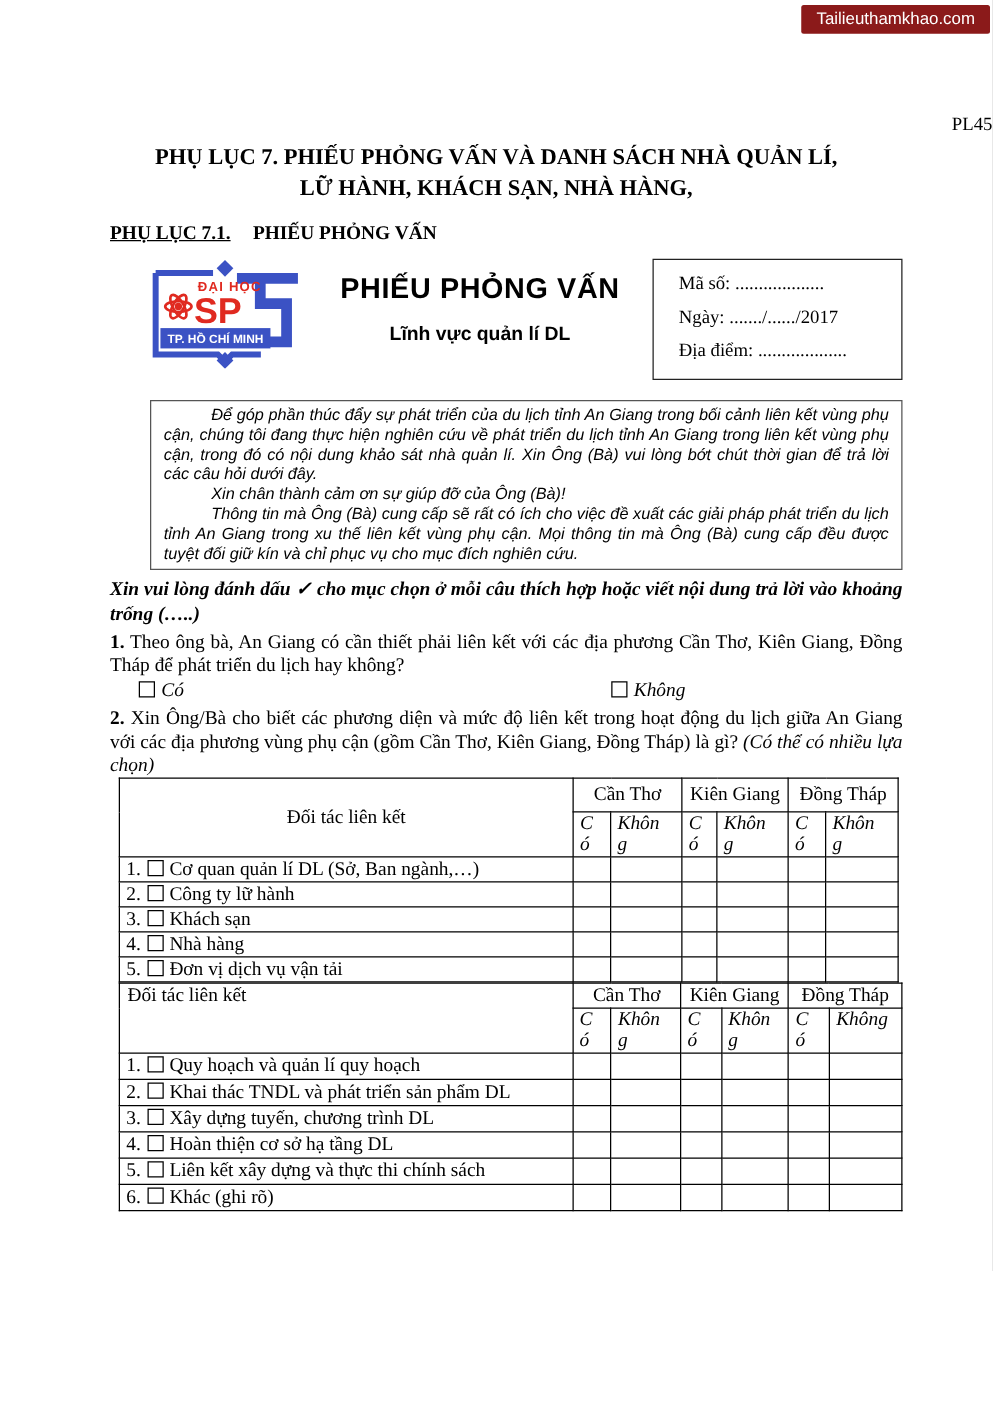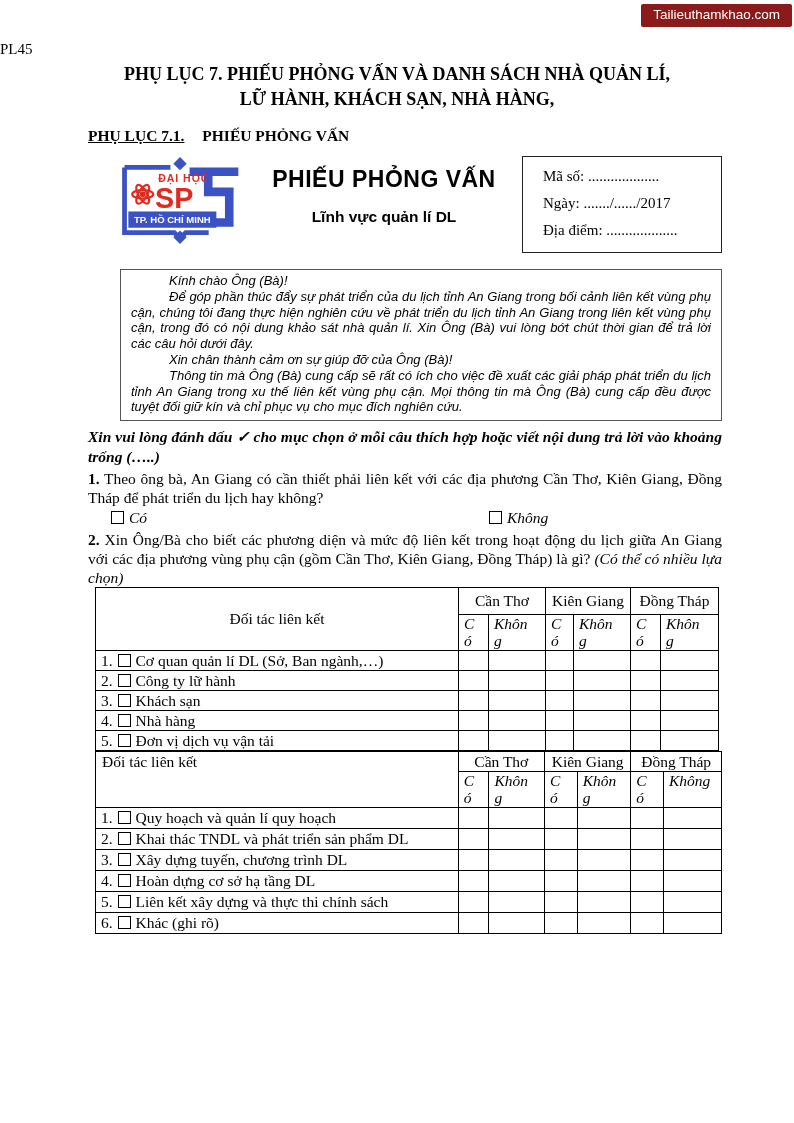"PL45" .page-code { margin-top: 41px -> 92px; text-align: left -> right }
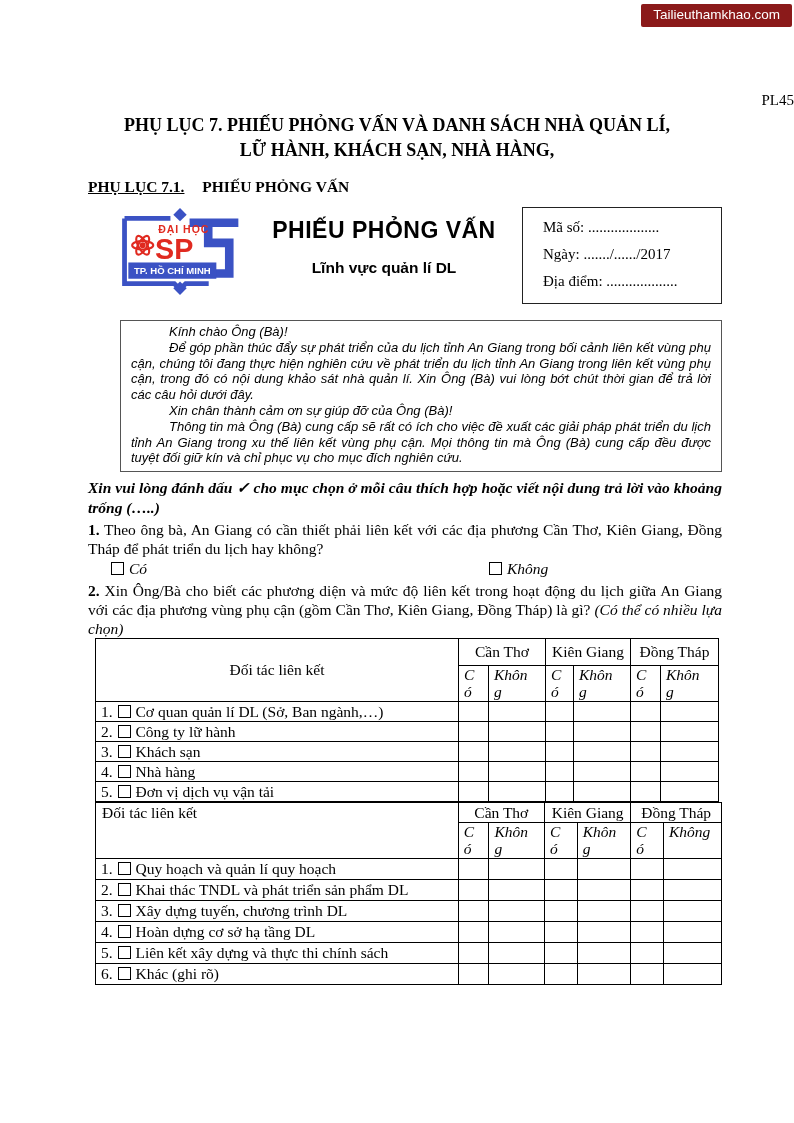"Kính chào Ông (Bà)!" p { html: <p>Kính chào Ông (Bà)!</p> -> none }
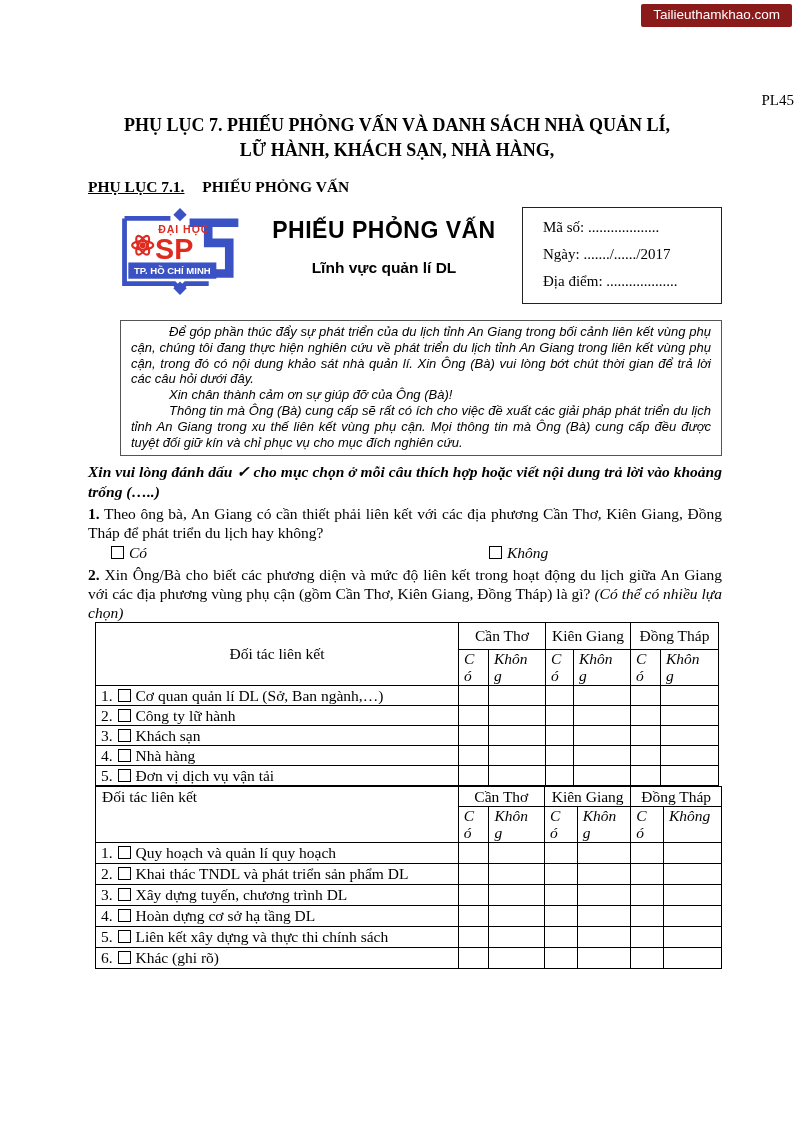"Hoàn dựng cơ sở hạ" span { text: dựng -> thiện }
